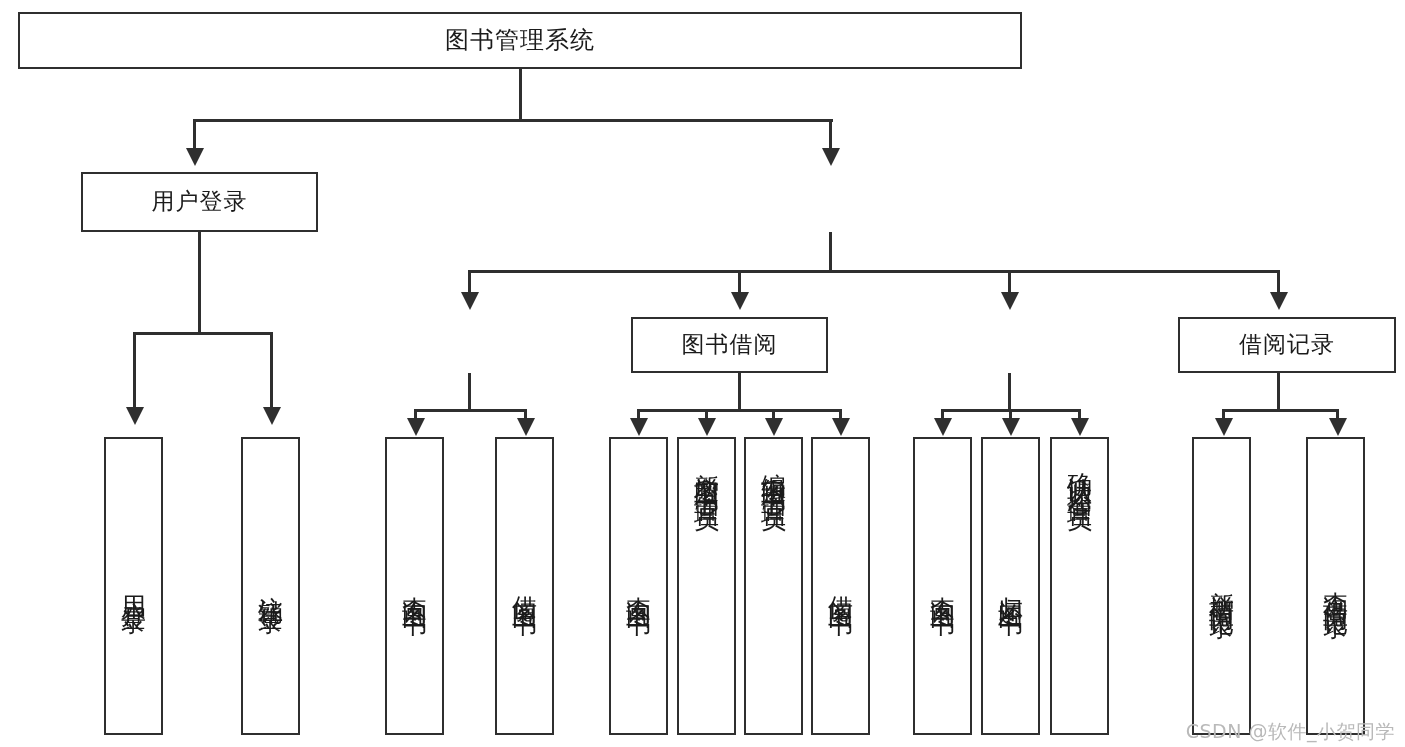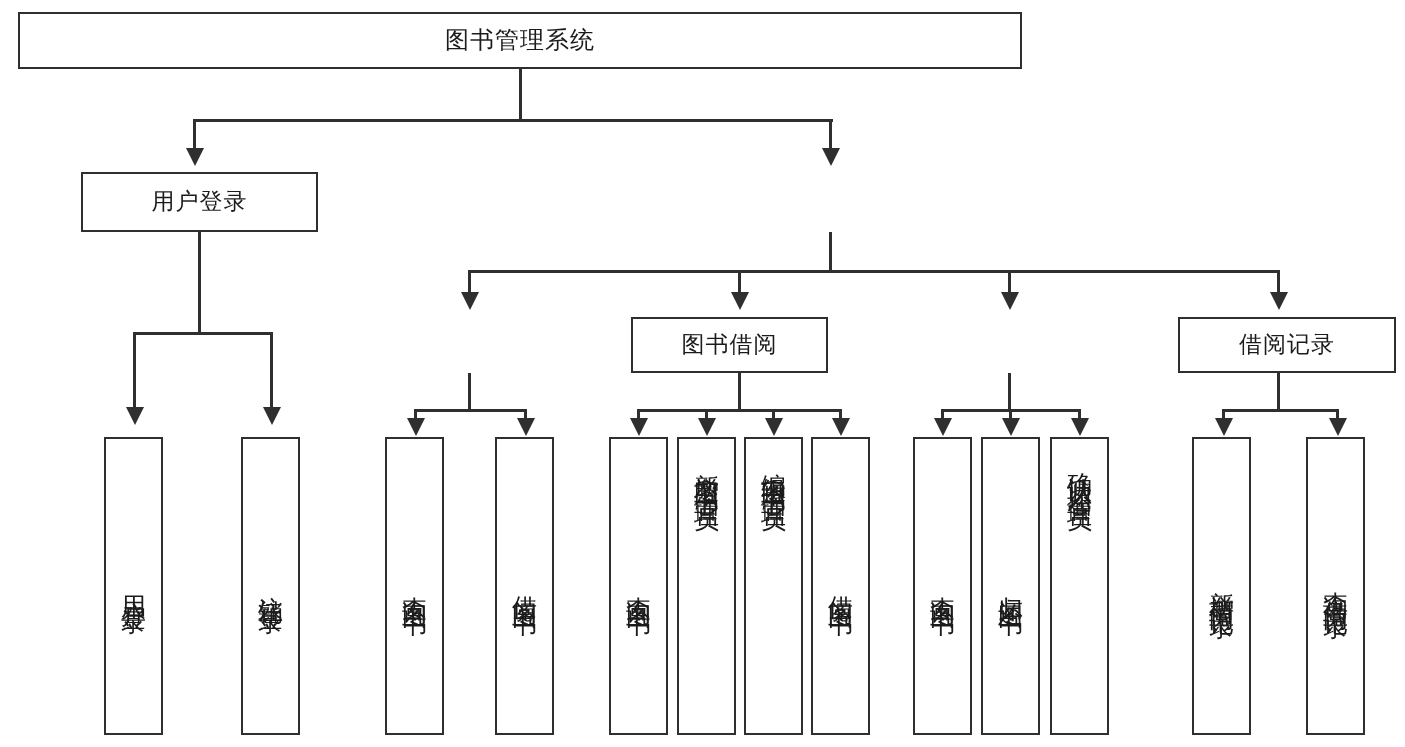"CSDN @软件_小贺同学" div { html: none -> <div>CSDN @软件_小贺同学</div> }
